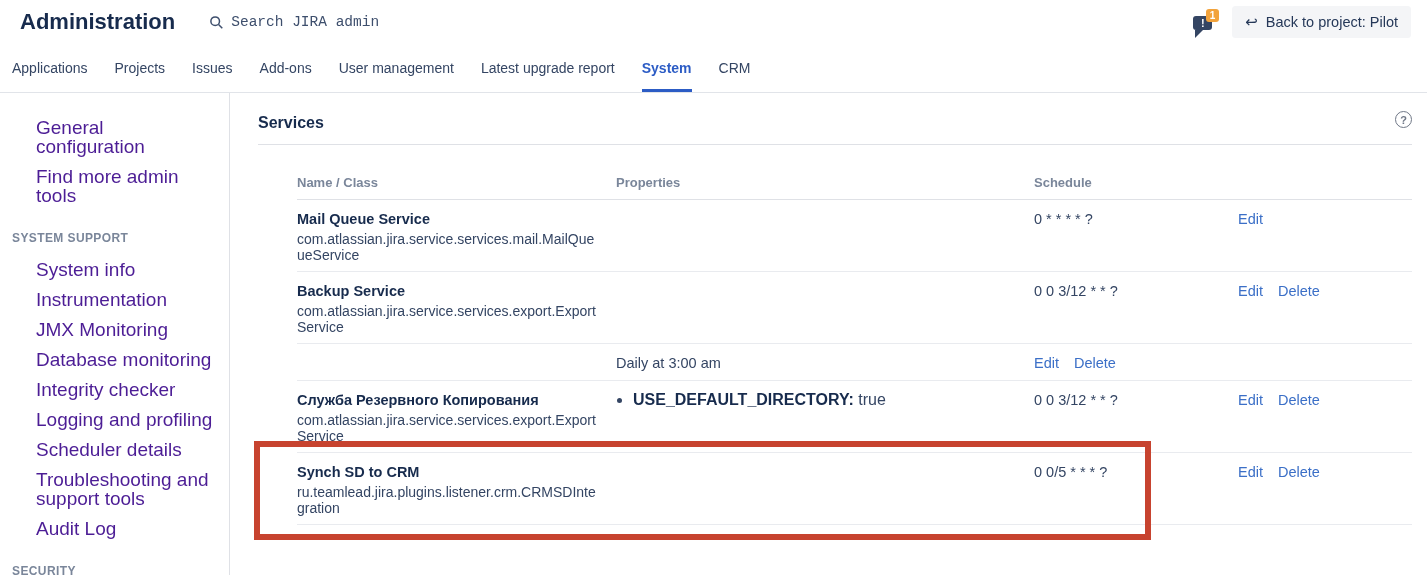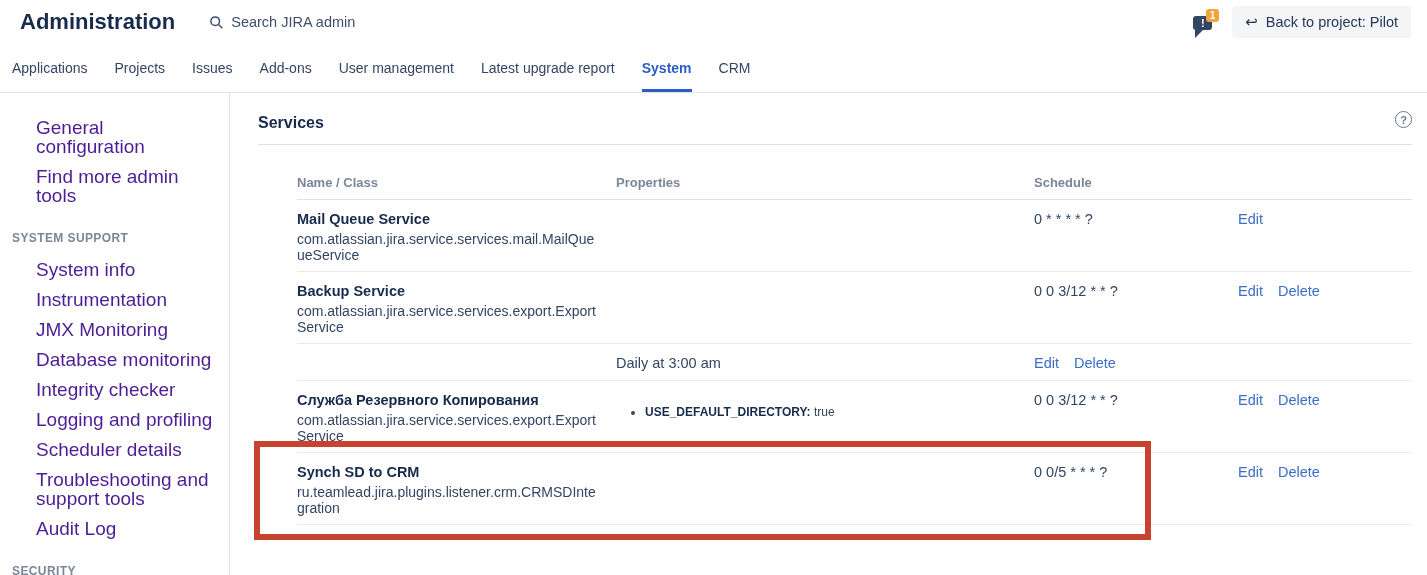"Search JIRA admin" .search-input { font-family: Liberation Sans, sans-serif -> Liberation Mono, monospace }
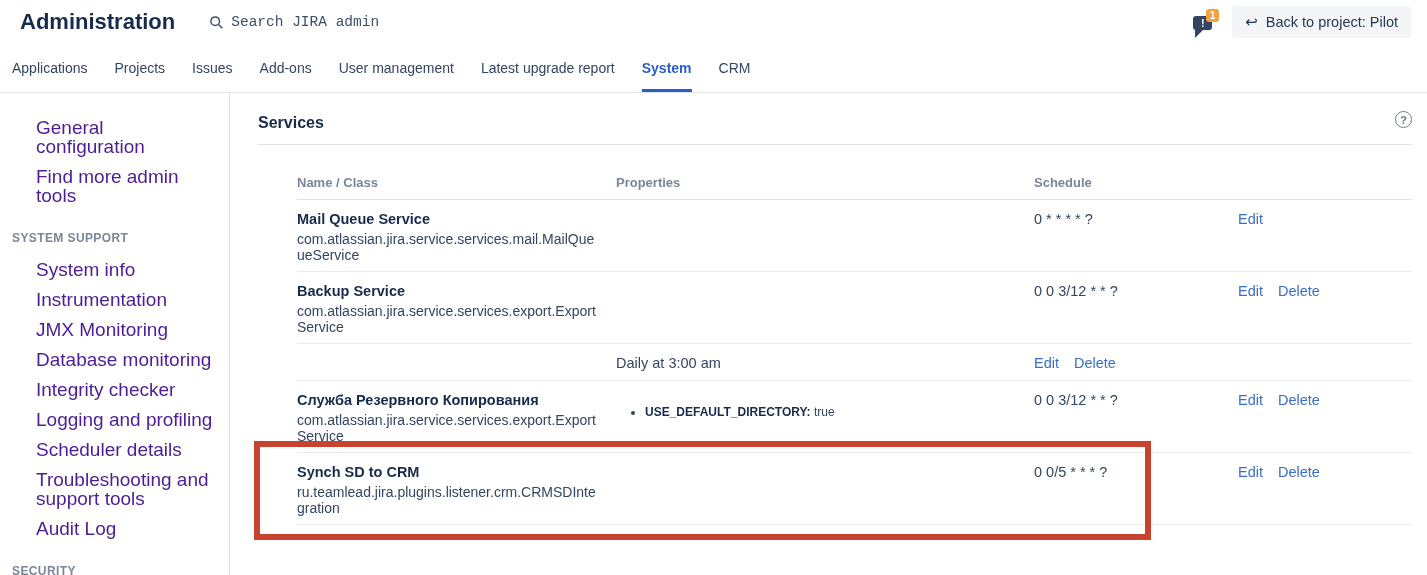"USE_DEFAULT_DIRECTORY: true" .props ul { font-size: 12px -> 16px; margin: 12px -> 0 }
